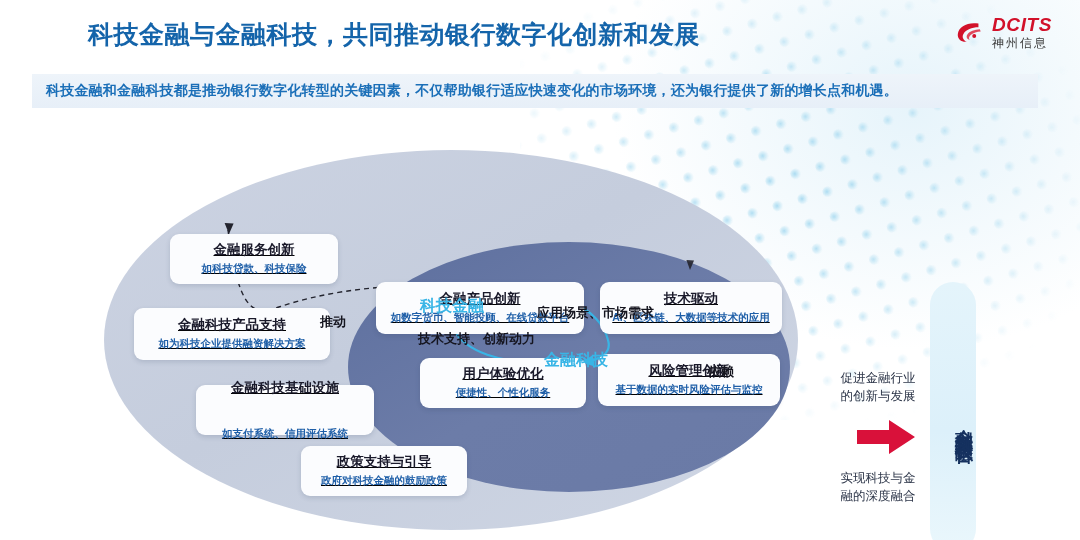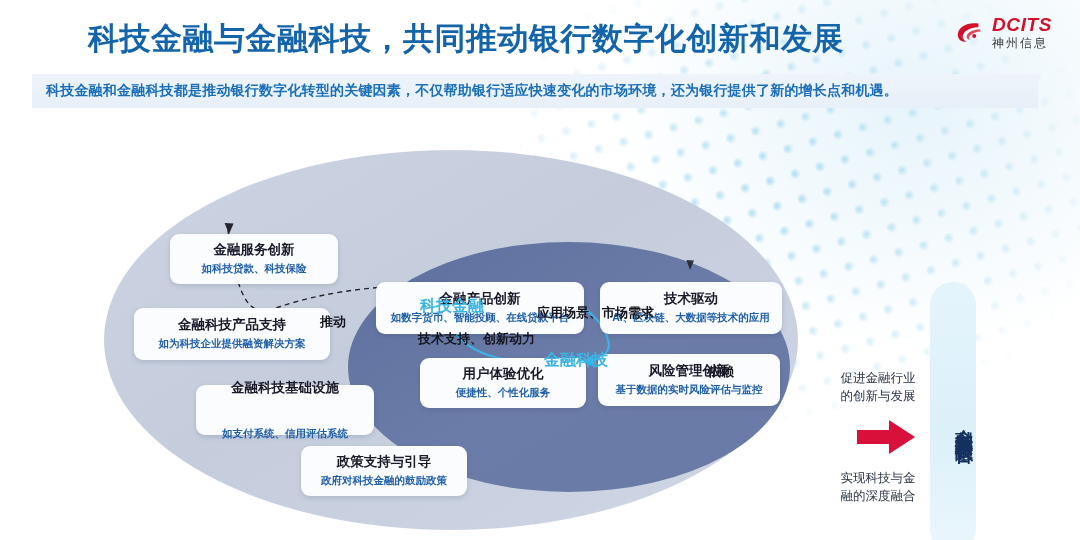"科技金融与金融科技，共同推动银行数字化创新和发展" .title { font-size: 31px -> 25px }
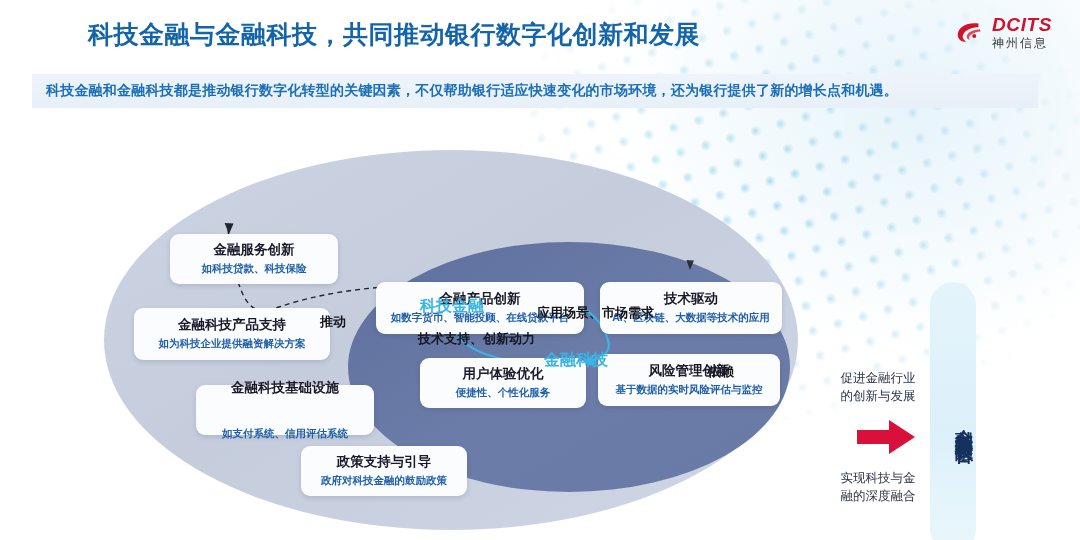"金融服务创新" .card { text-decoration: none -> underline }
